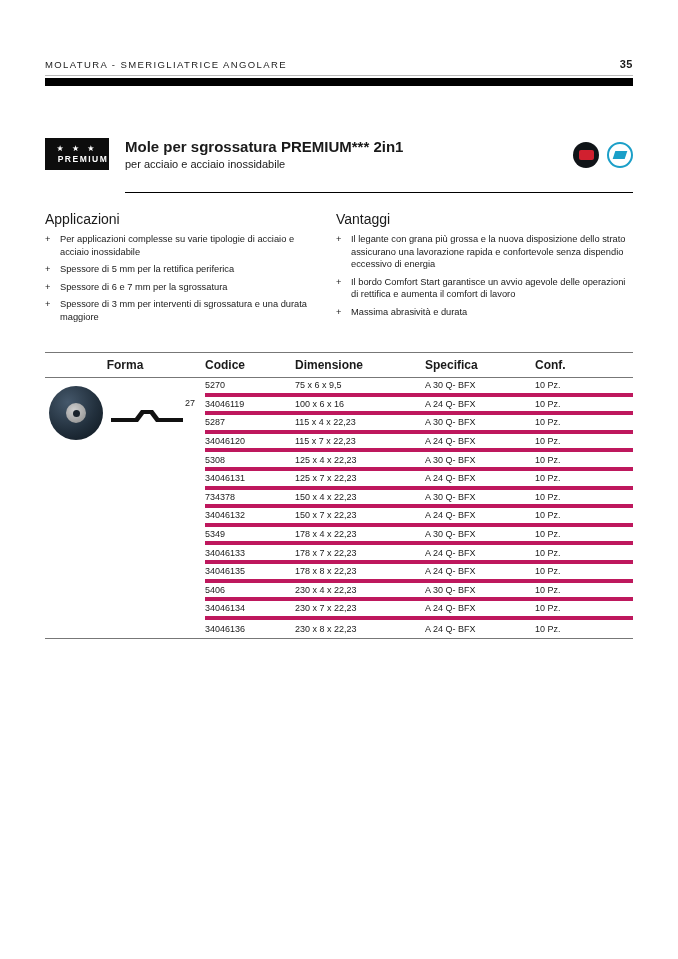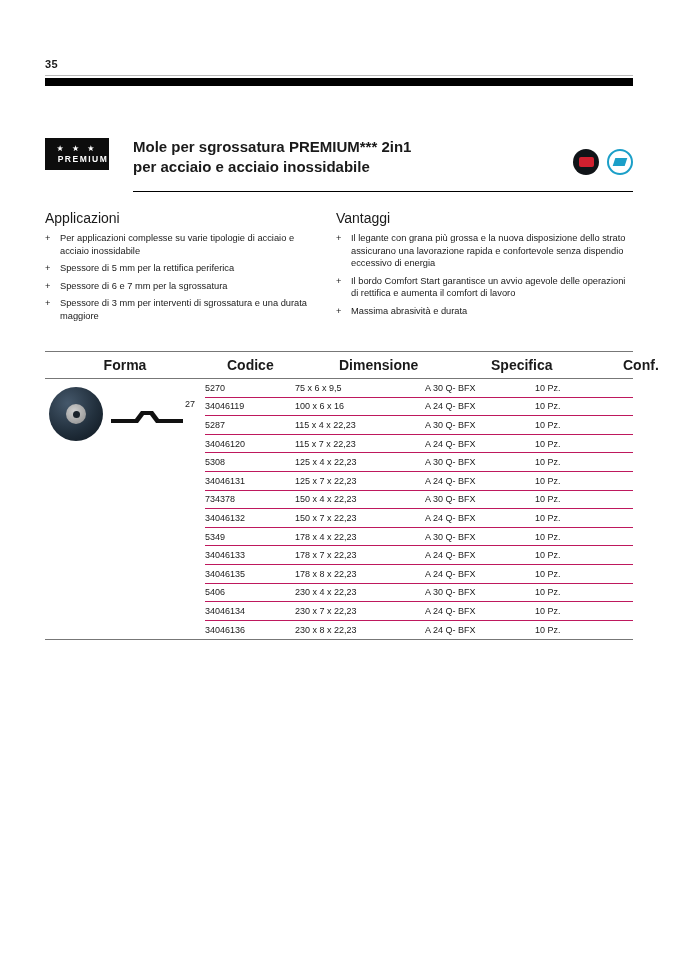"MOLATURA - SMERIGLIATRICE ANGOLARE" span.breadcrumb { html: none -> <span>MOLATURA - SMERIGLIATRICE ANGOLARE</span> }
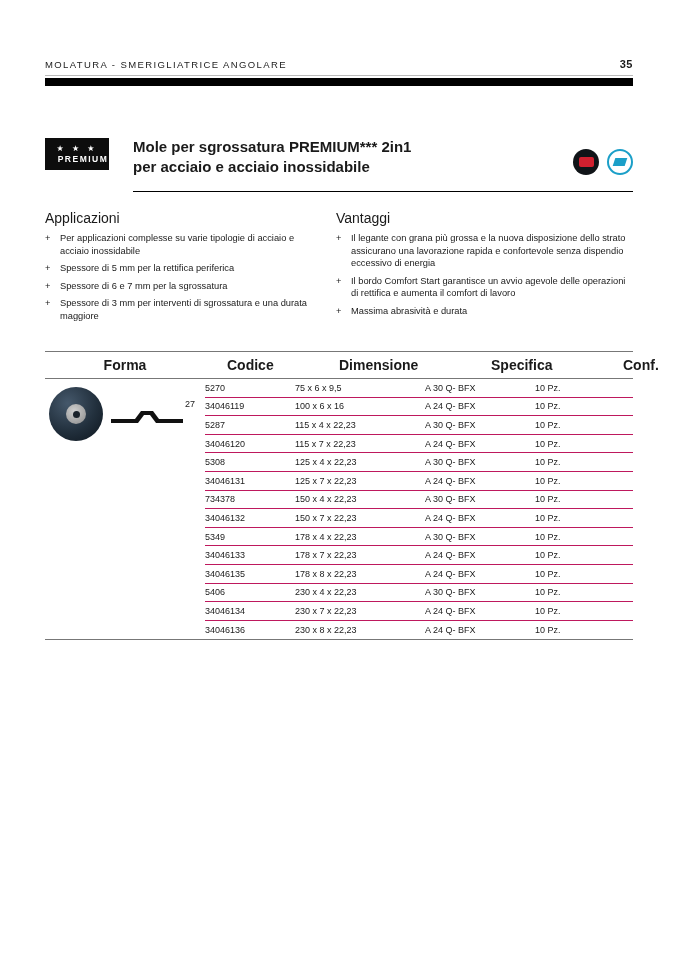"Mole per sgrossatura PREMIUM*** 2in1" .title-row { align-items: flex-end -> none; margin-left: 24px -> 16px; padding-bottom: 16px -> 22px }
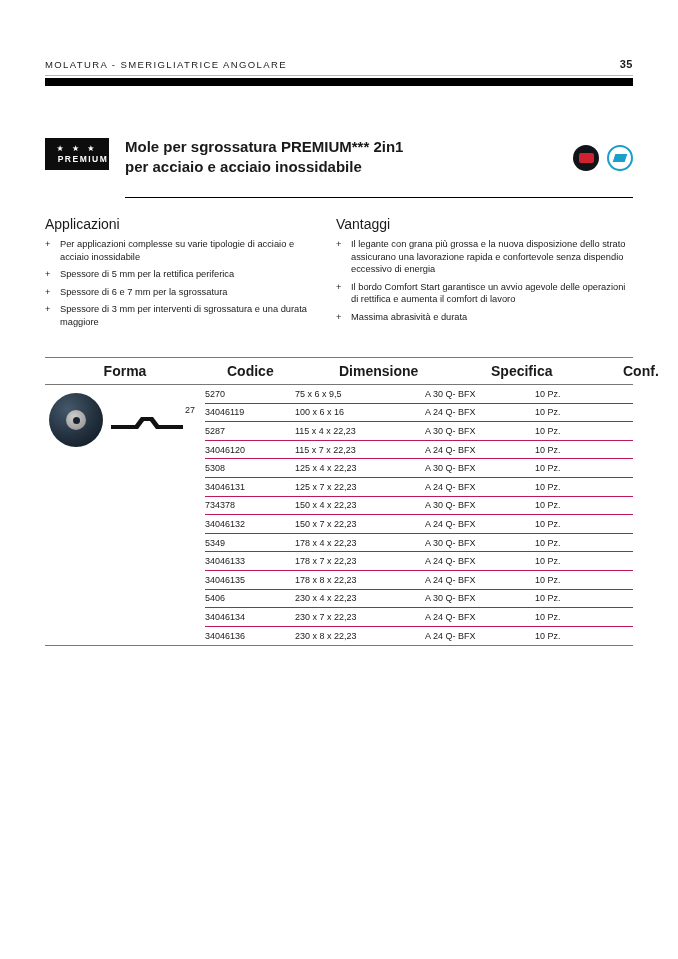"per acciaio e acciaio inossidabile" .product-subtitle { font-size: 15px -> 11px; font-weight: bold -> none }
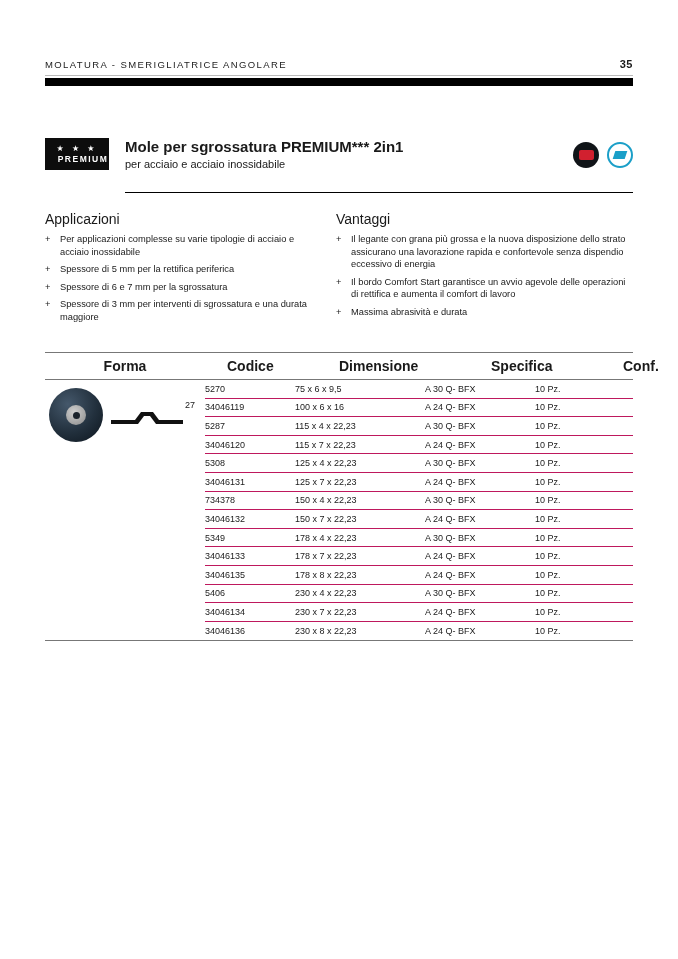"Forma" .thead { font-size: 14px -> 12px; gap: 22px -> none }
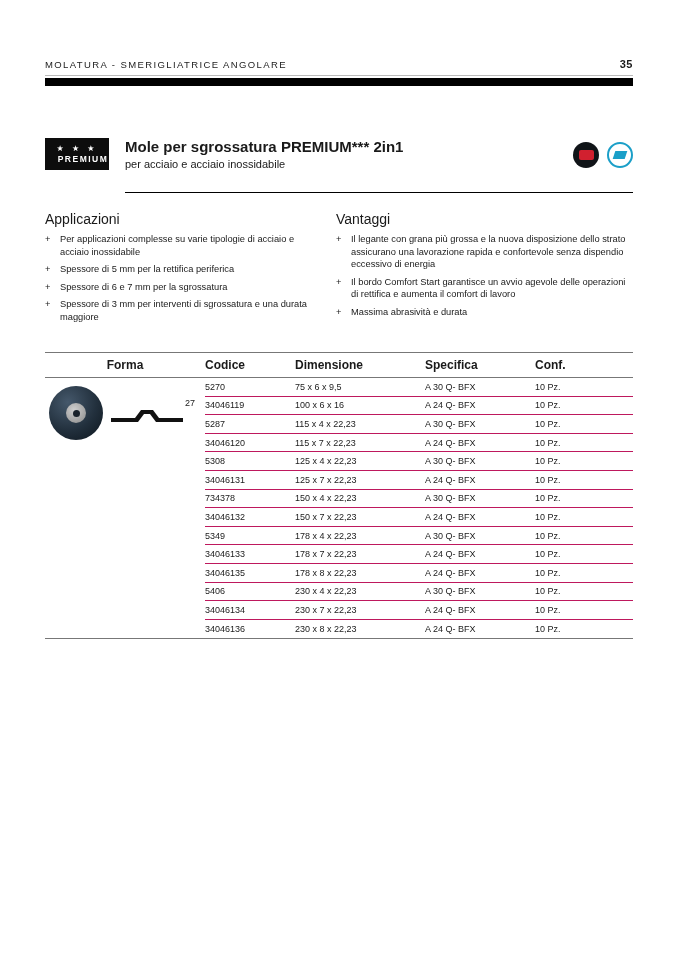"5270" .trow { border-bottom: 1px solid #be185d -> 4px solid #be185d }
